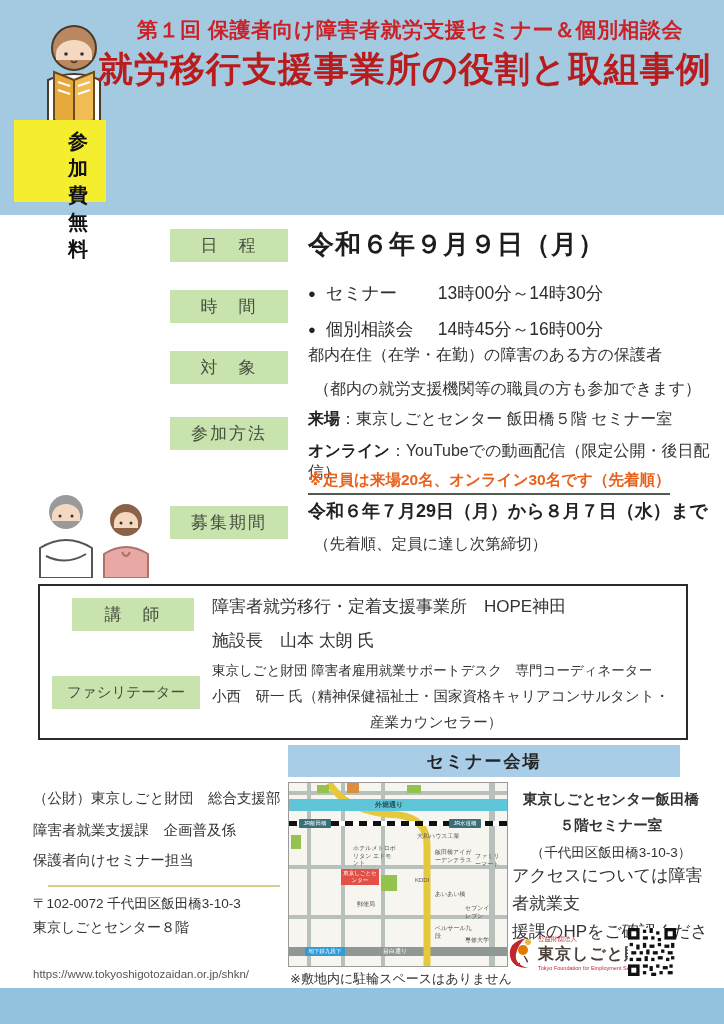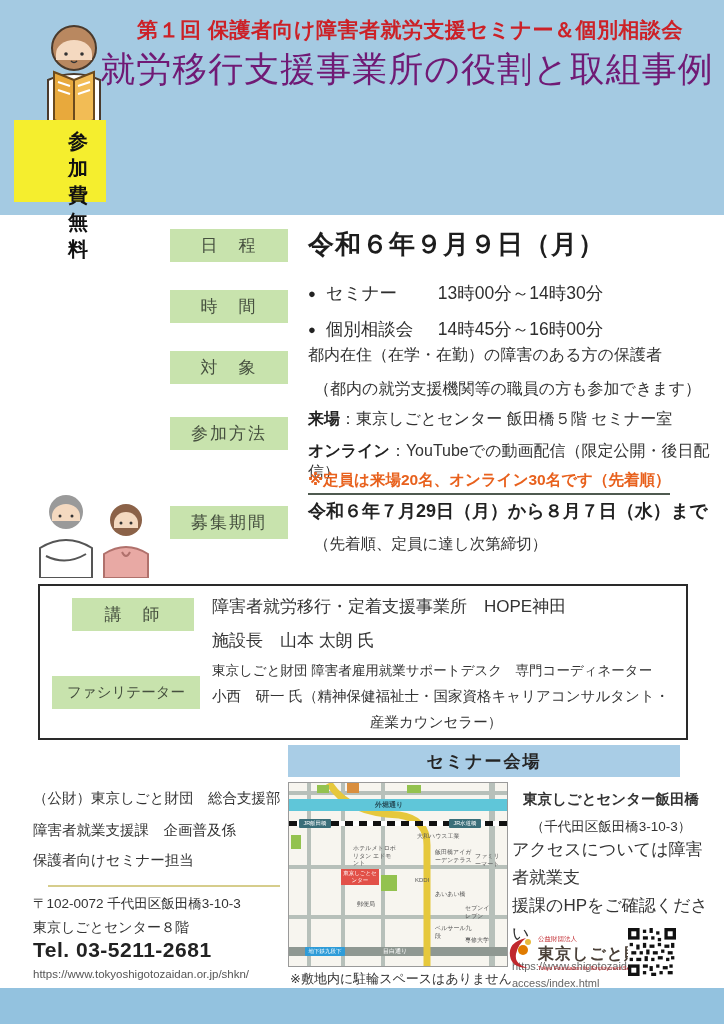"就労移行支援事業所の役割と取組事例" .main-title { color: #701a75 -> #b91c1c; font-weight: normal -> bold; text-align: center -> left }
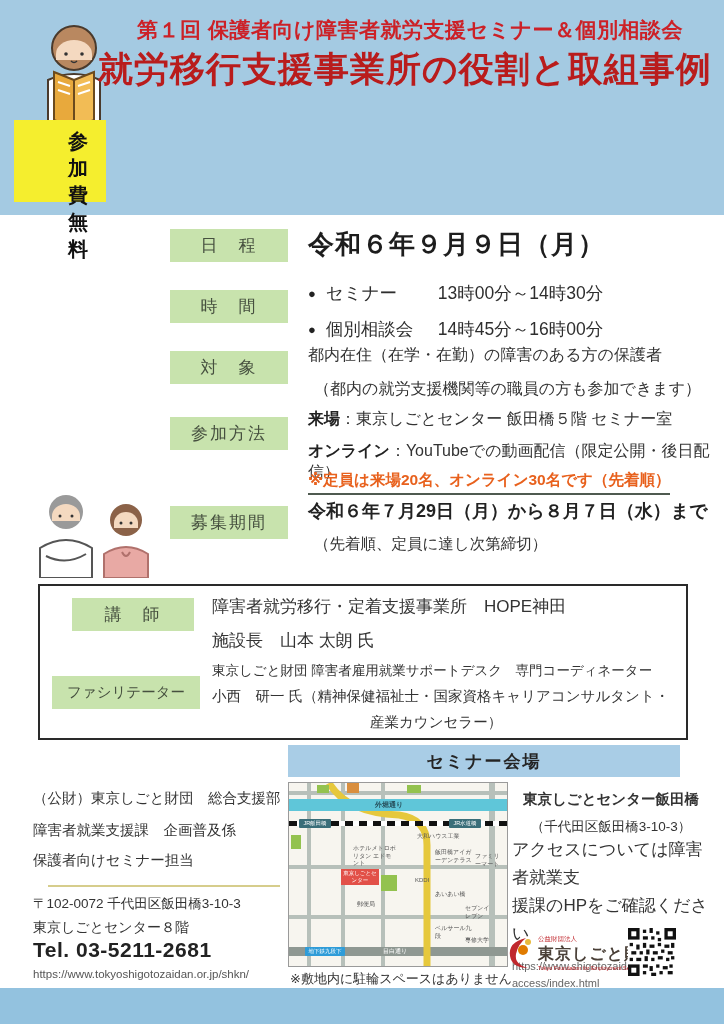"５階セミナー室" div.vname { html: none -> <div>５階セミナー室</div> }
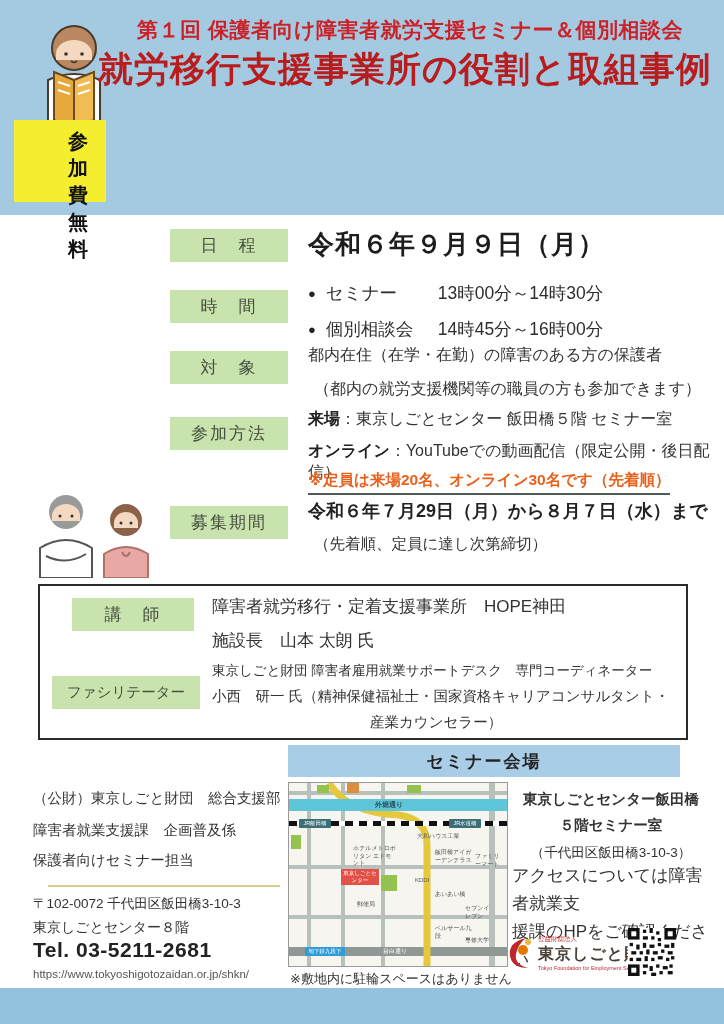"Tel. 03-5211-2681" div.contact-item { html: <div>Tel. 03-5211-2681</div> -> none }
